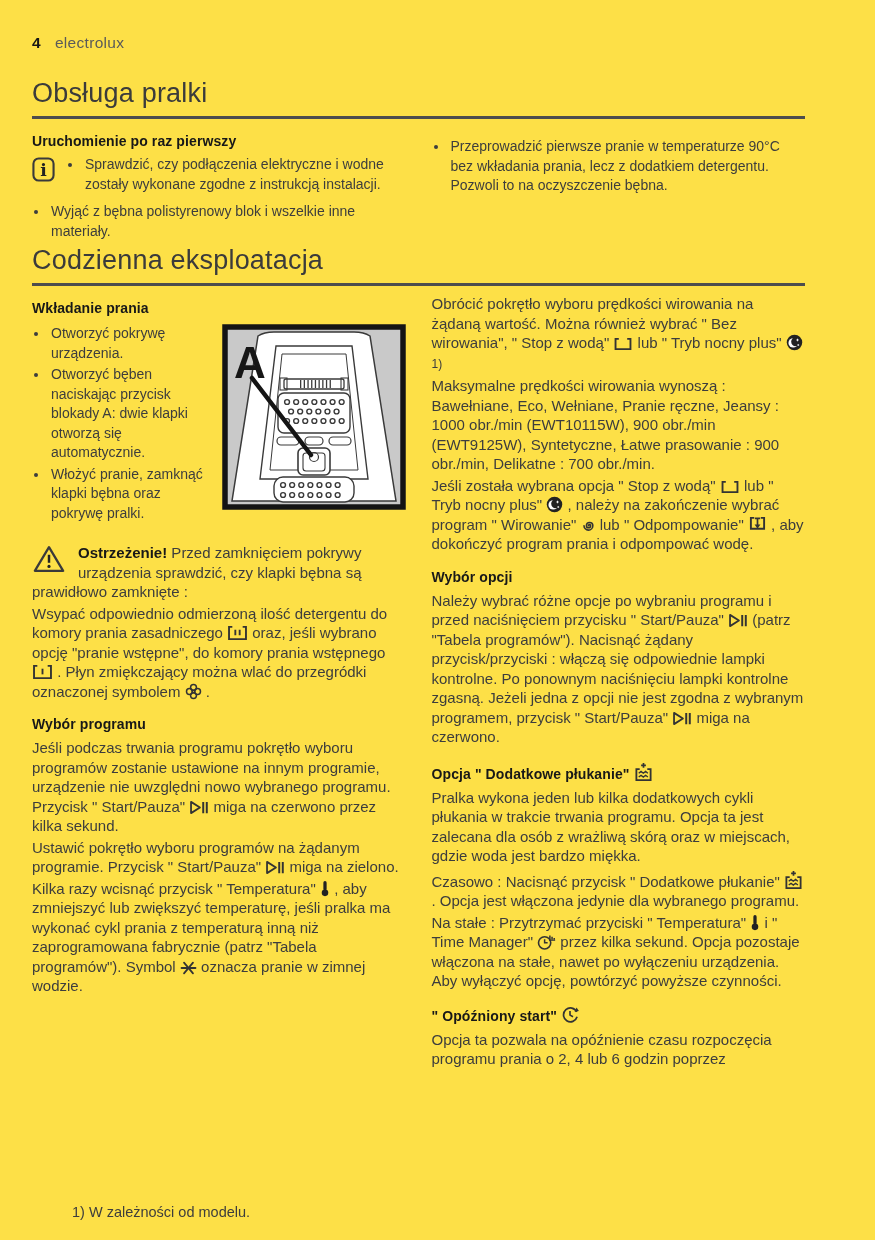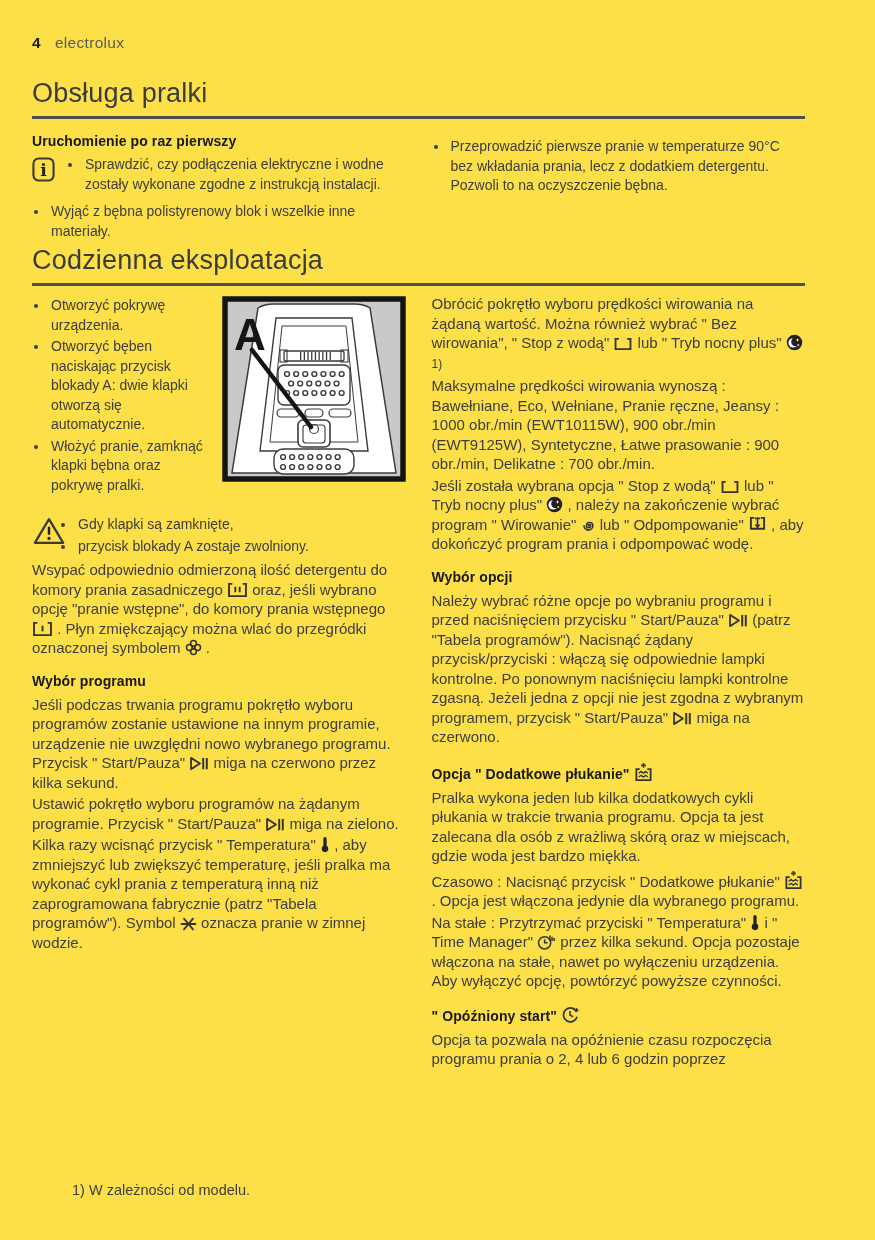"Wkładanie prania" h3.first { html: none -> <h3>Wkładanie prania</h3> }
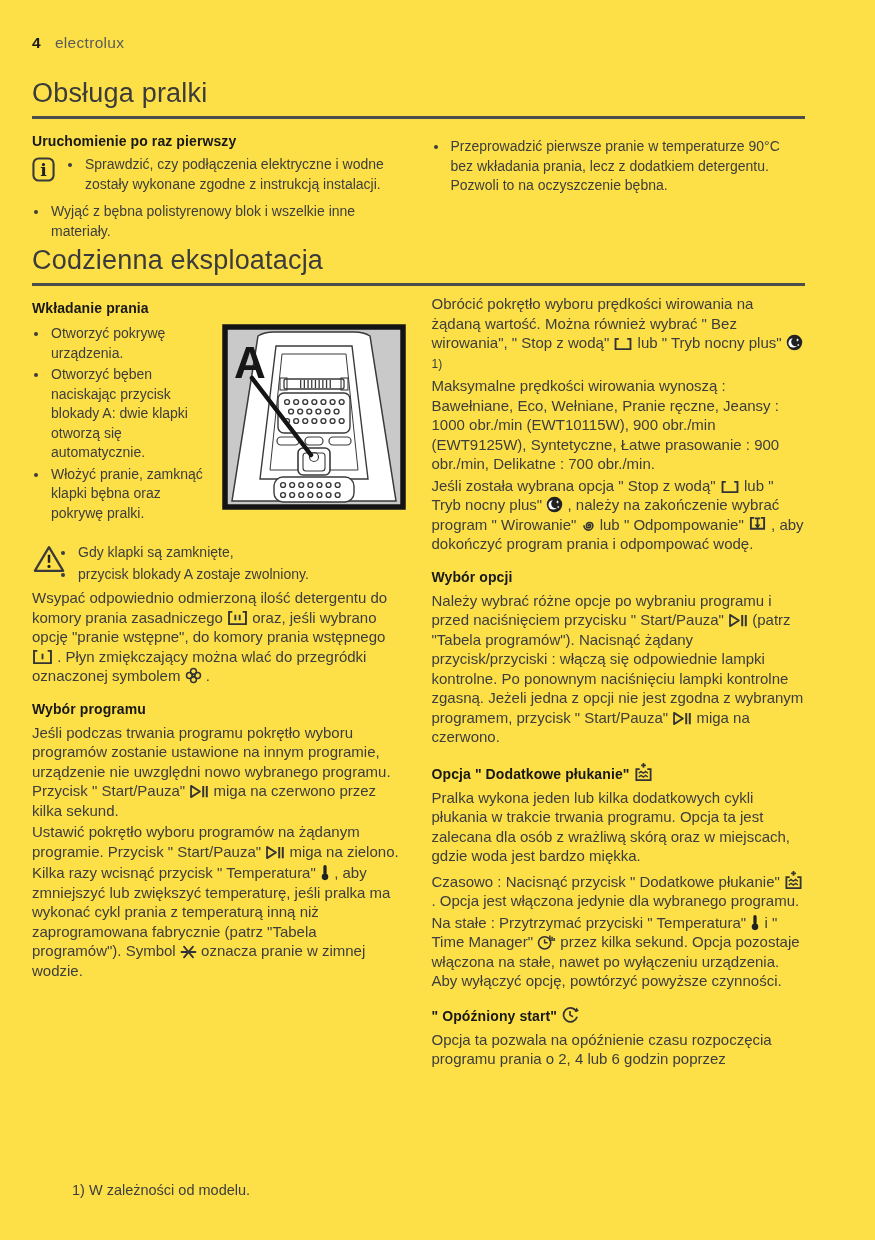"Ostrzeżenie! Przed zamknięciem pokrywy" span { html: none -> <span><span>Ostrzeżenie!</span><span> Przed zamknięciem pokrywy urządzenia sprawdzić, czy klapki bębna są prawidłowo zamknięte :</span></span> }
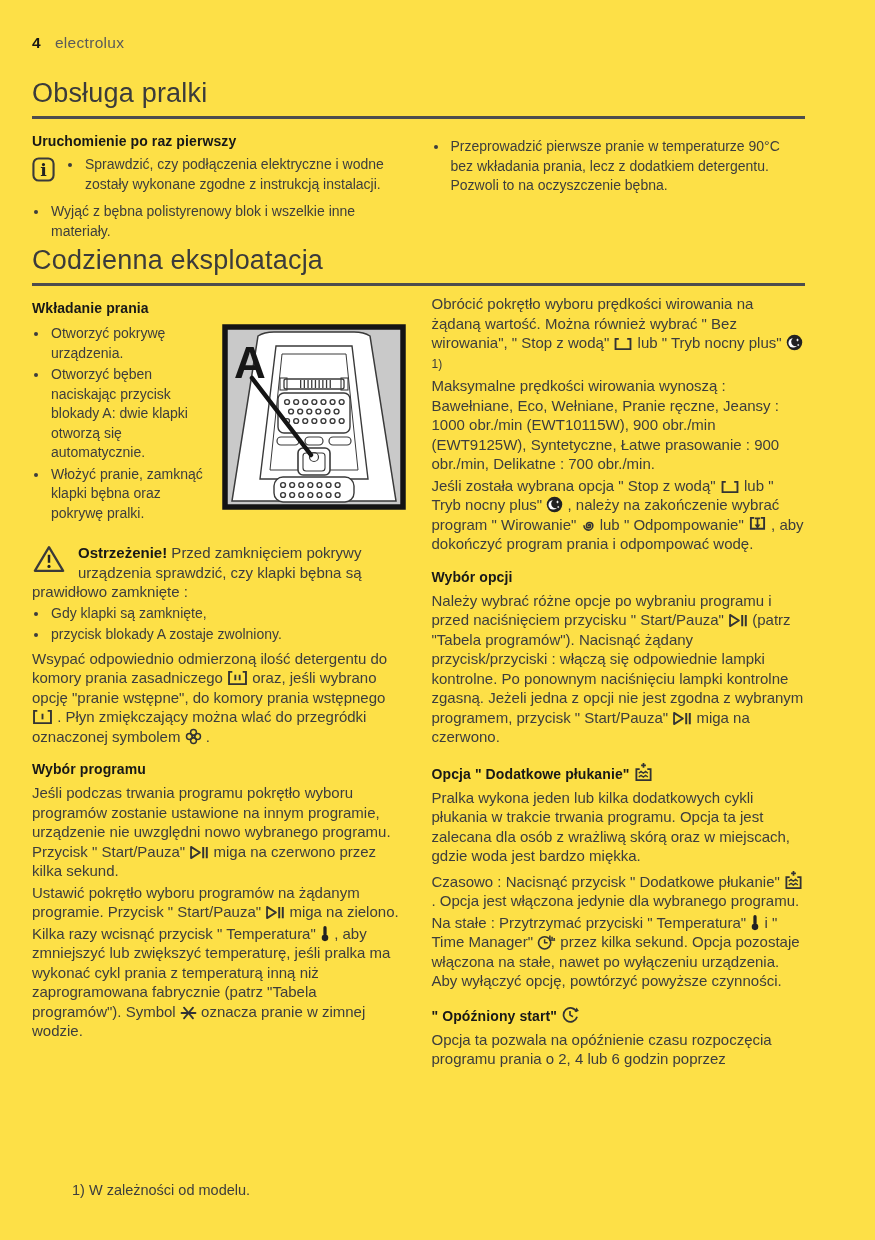"Gdy klapki są zamknięte," ul.bullets { html: <ul> <li>Gdy klapki są zamknięte,</li> <li>przycisk blokady A zostaje zwolniony.</li> </ul> -> none }
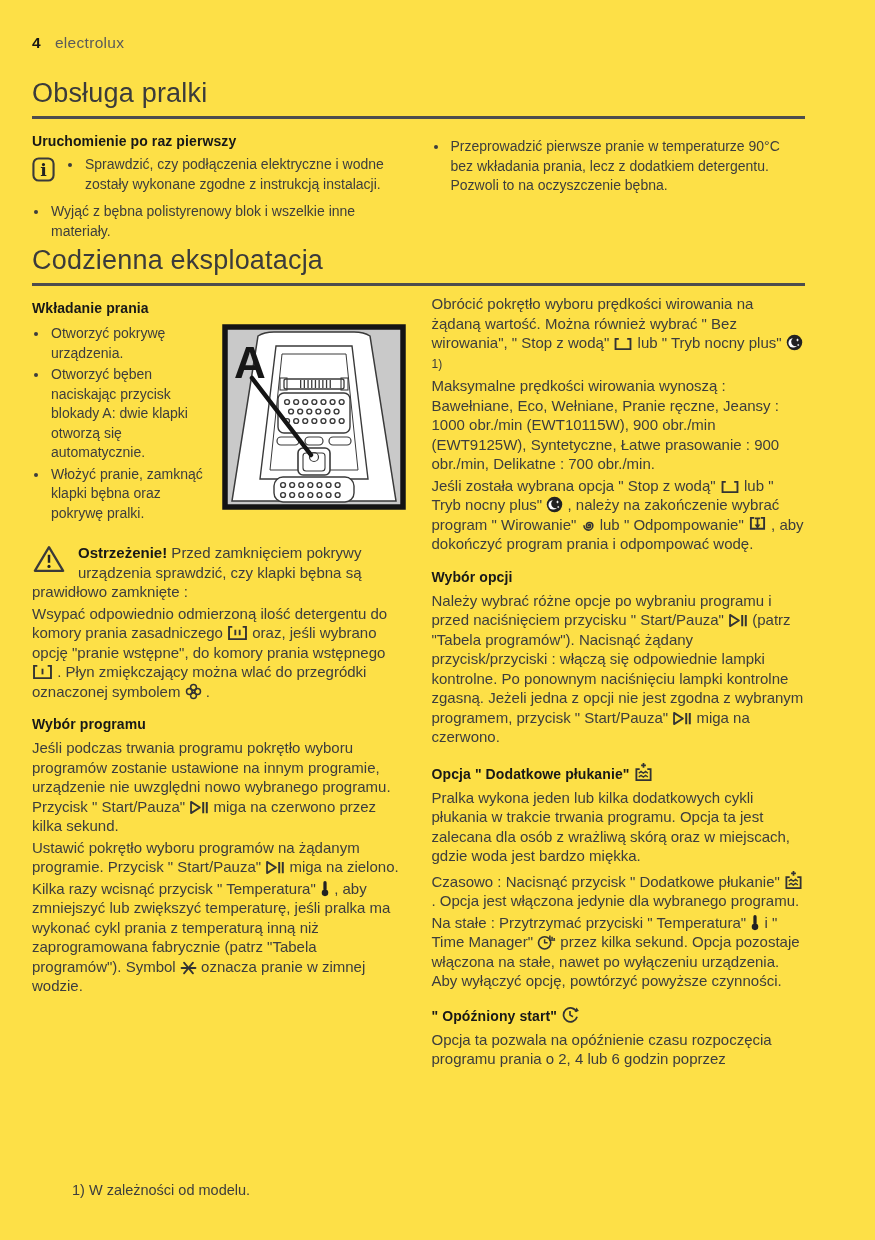"1) W zależności od modelu." .footnote { bottom: 38px -> 16px }
